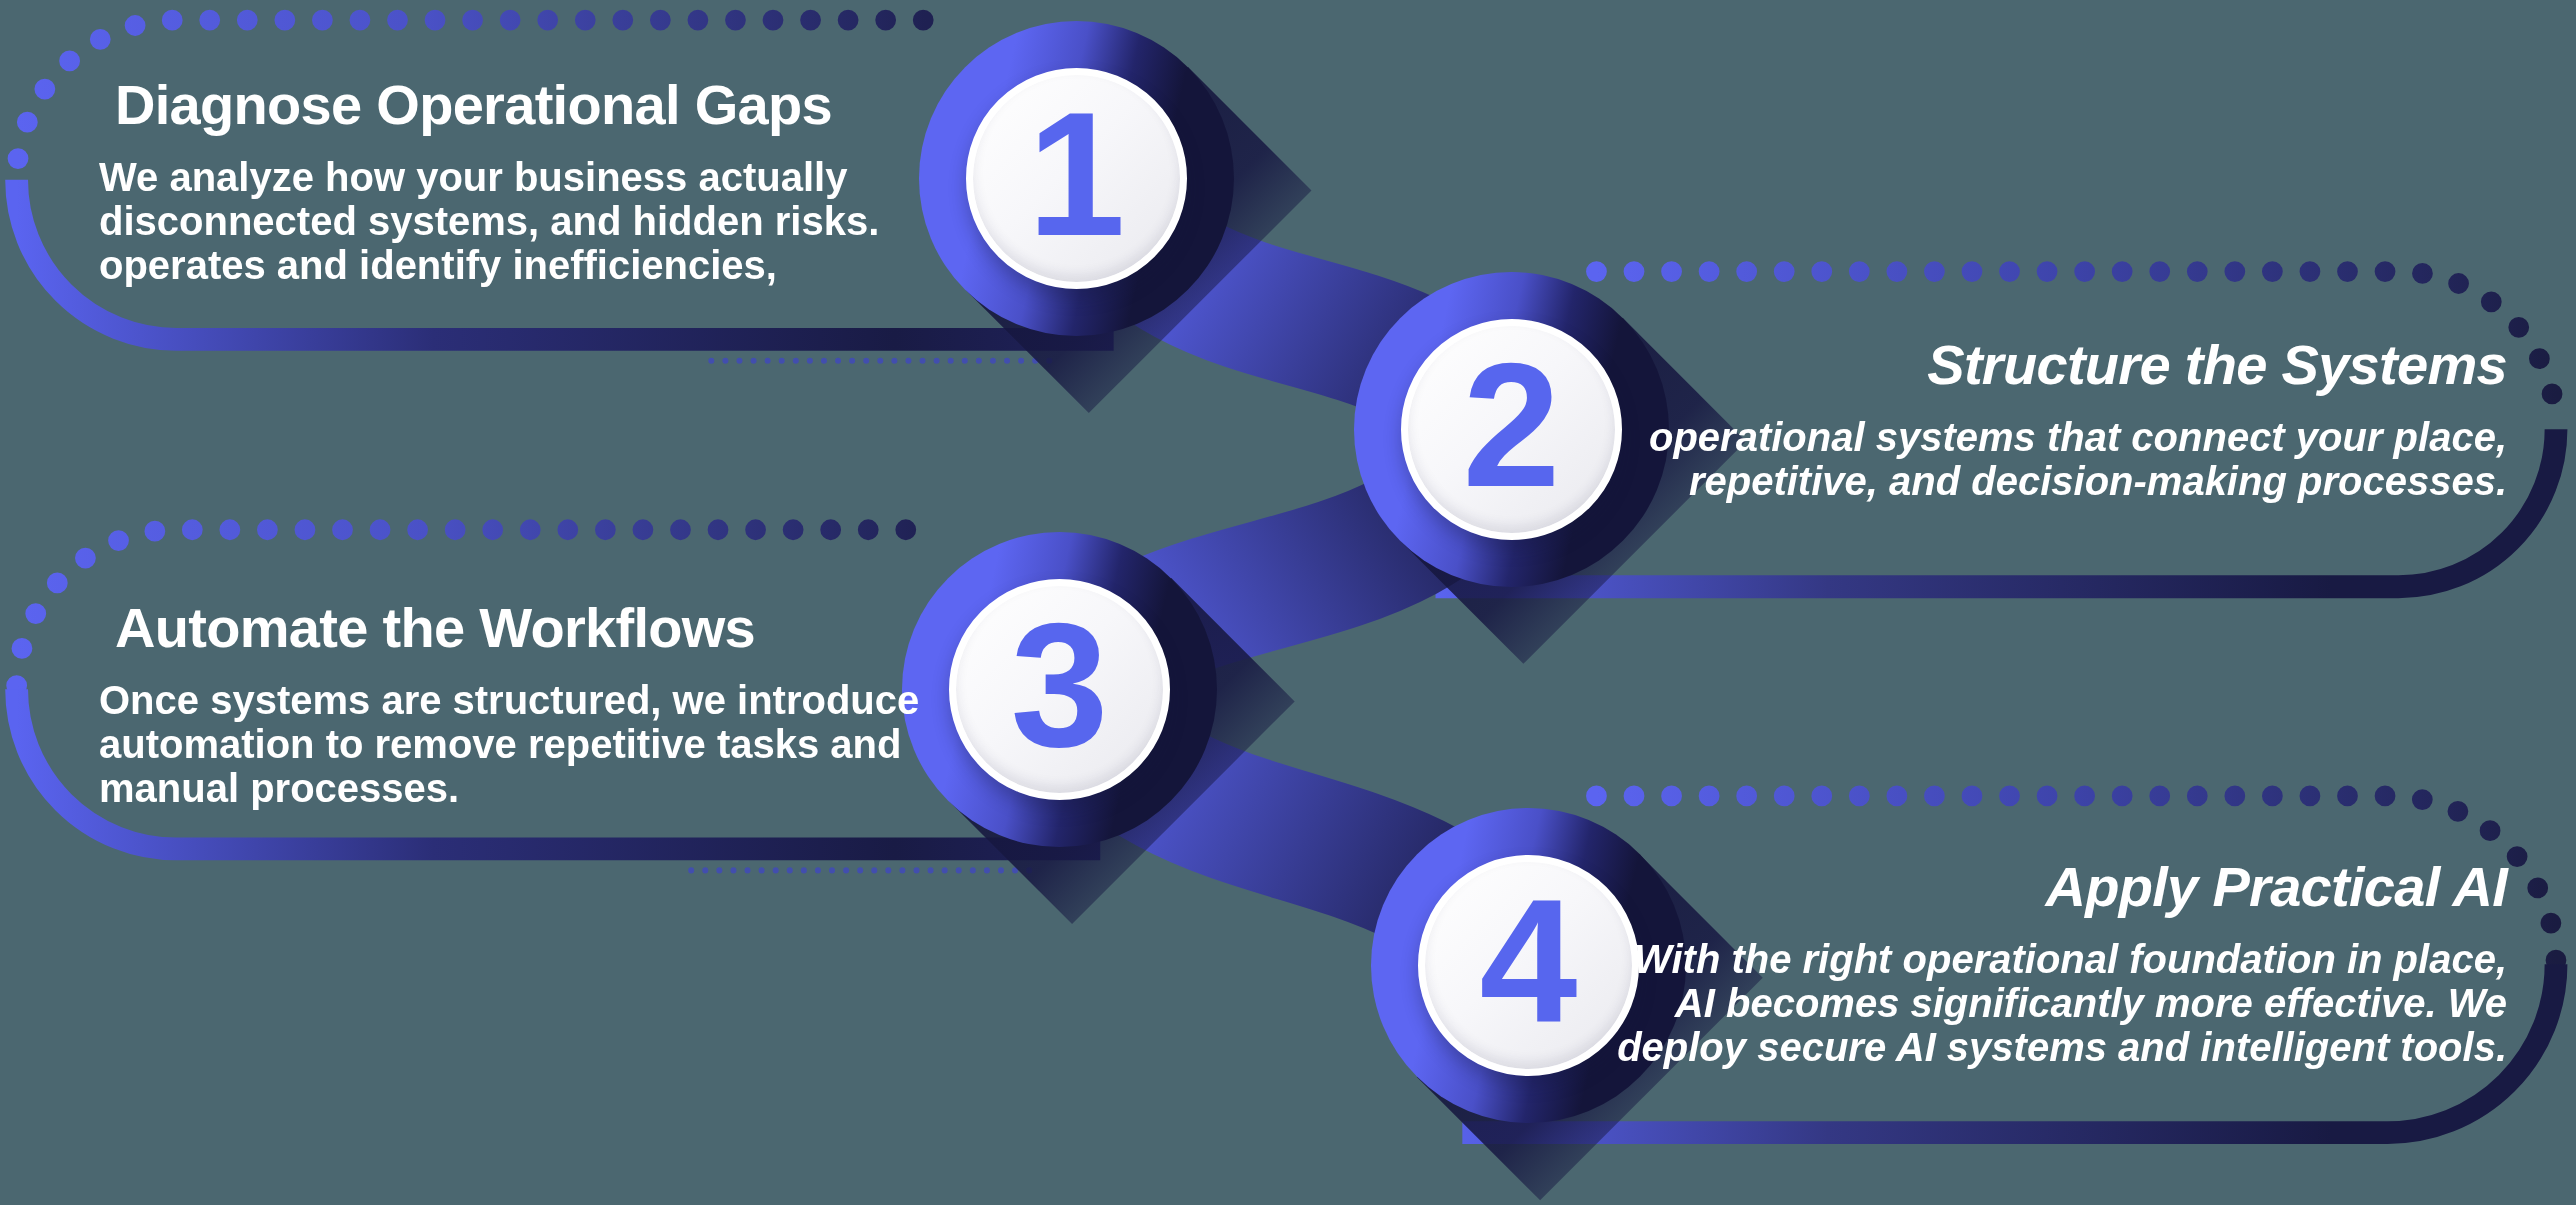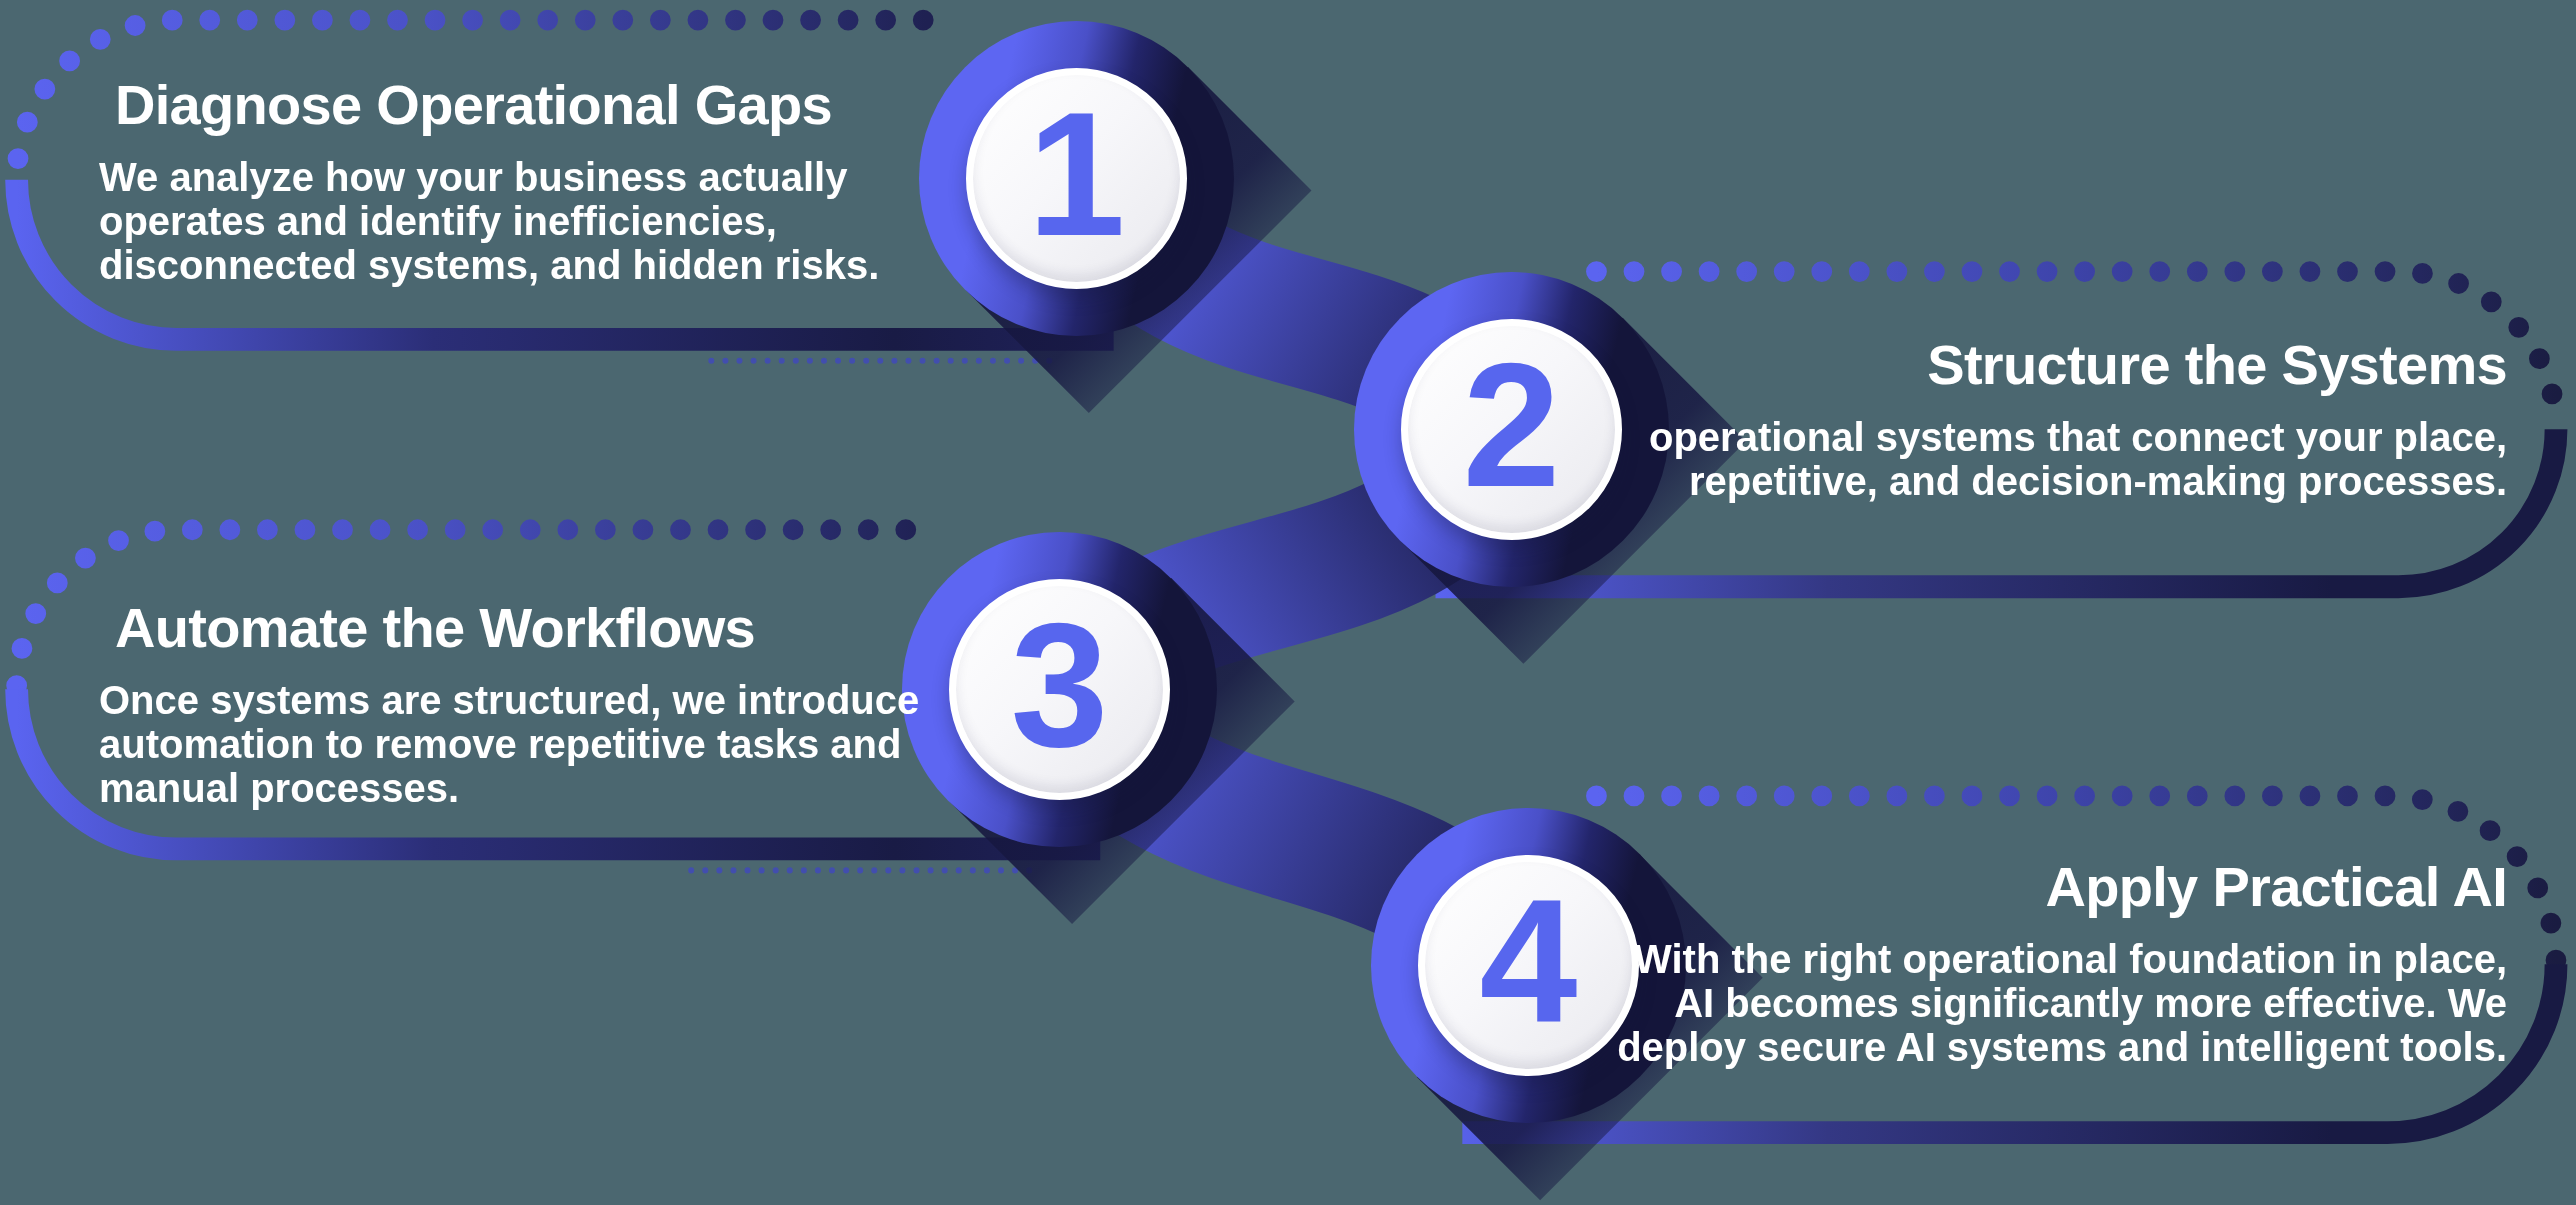"operates and identify inefficiencies," div.step-line { order: before "disconnected systems, and hidden risks." -> after "disconnected systems, and hidden risks." }
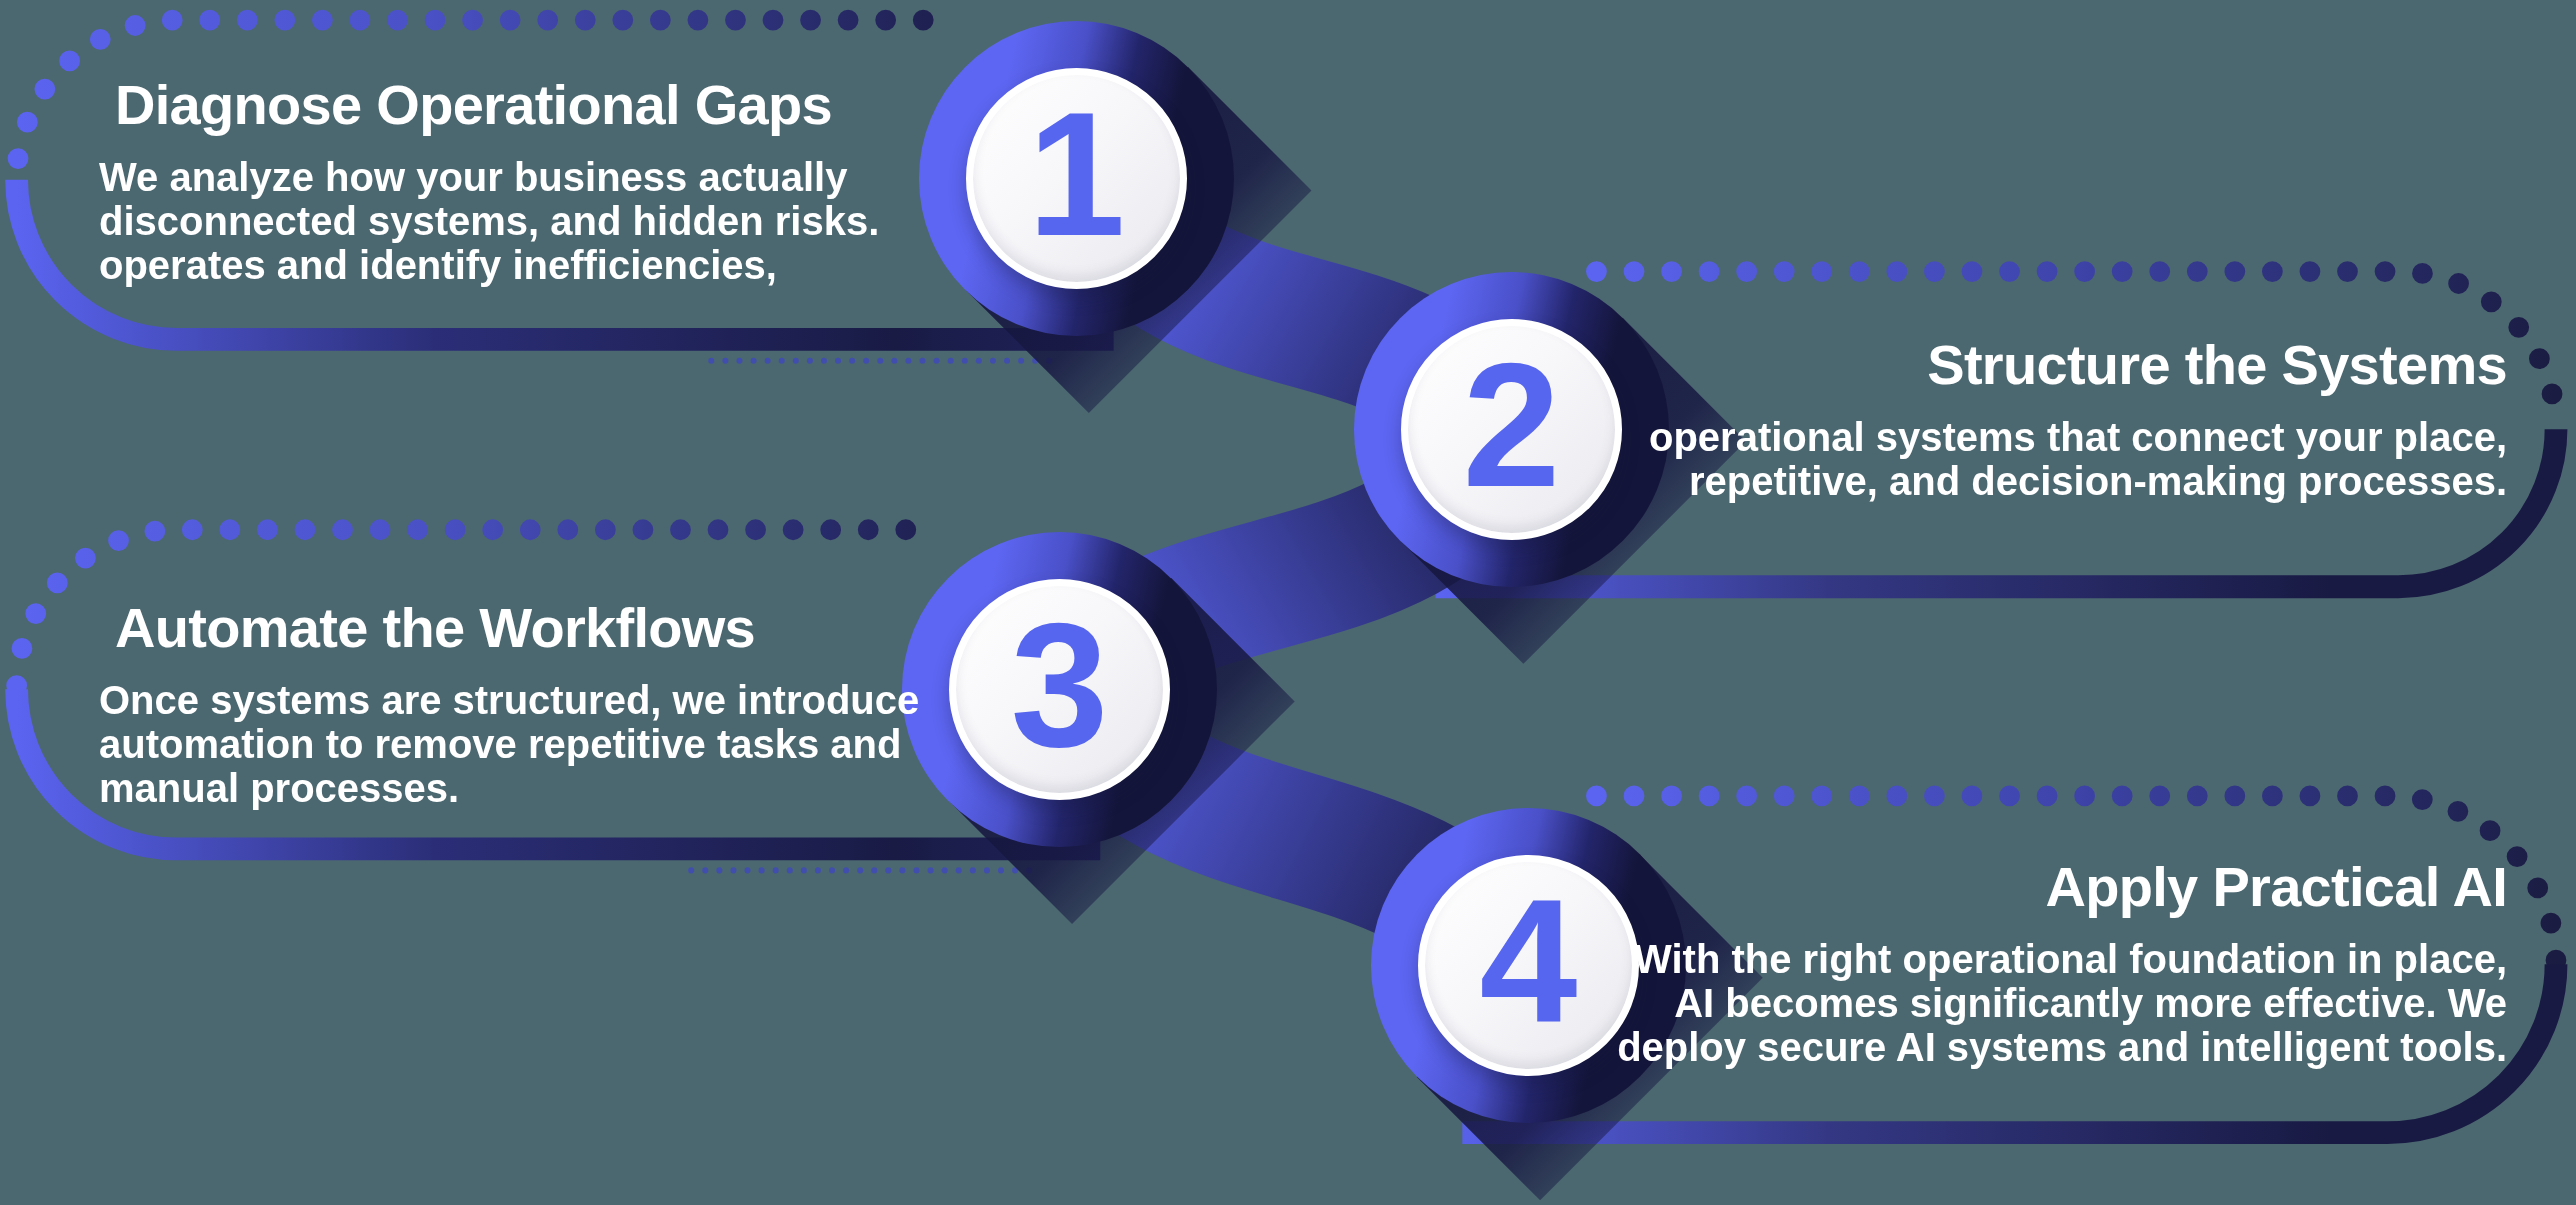"Structure the Systems" .text-block.align-right { font-style: none -> italic }
